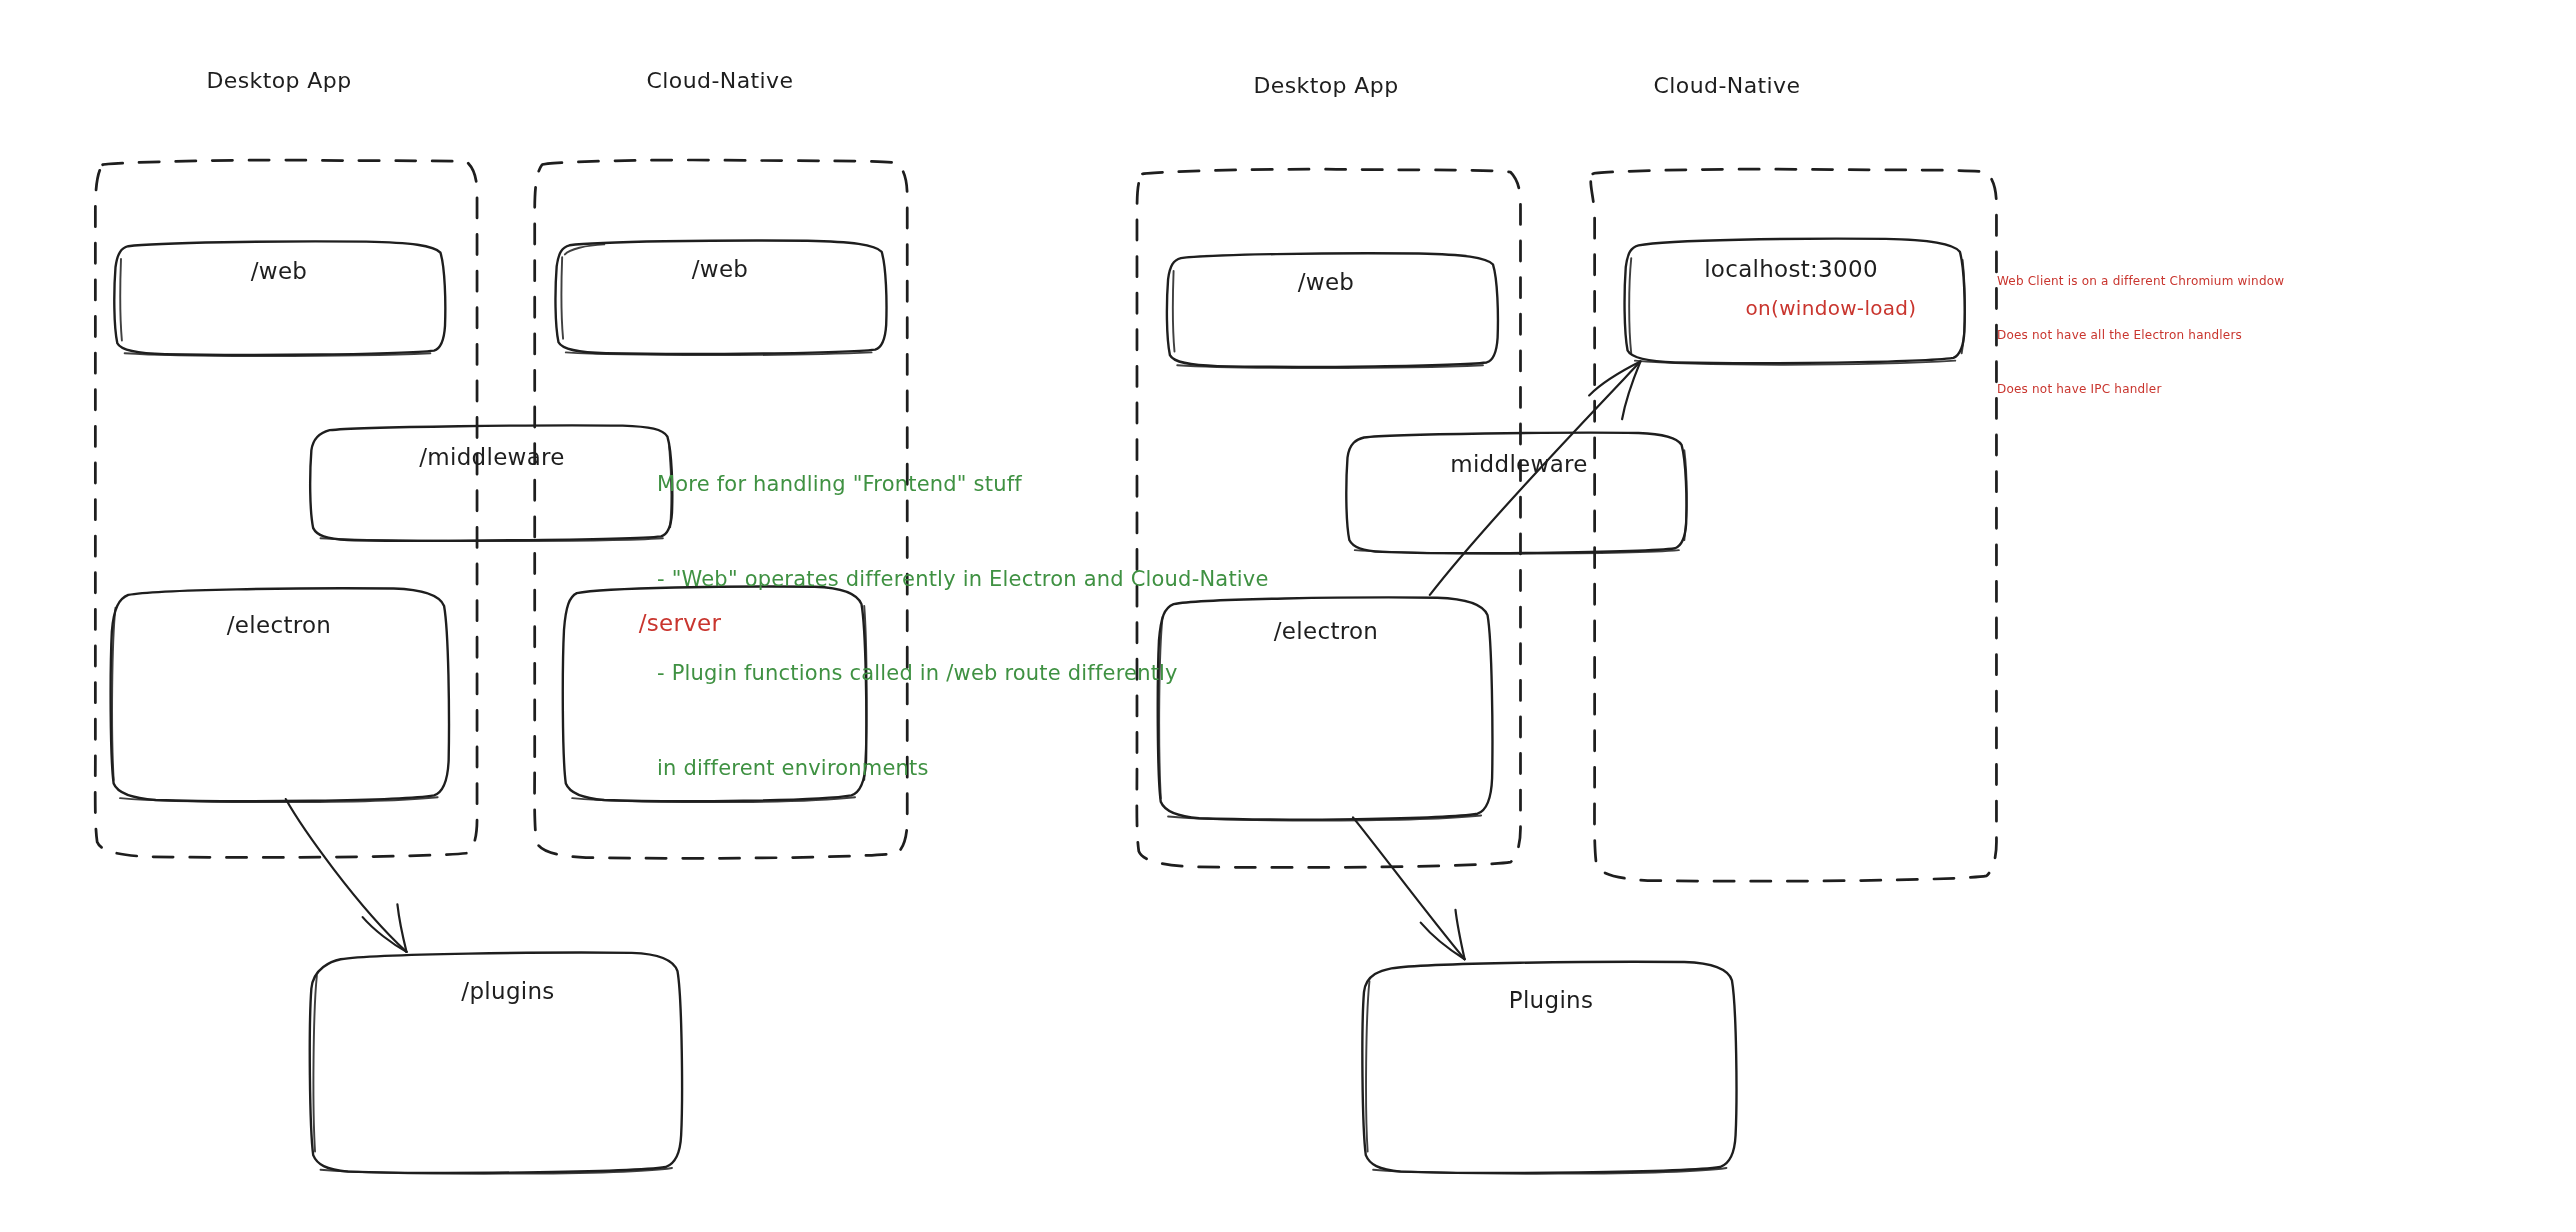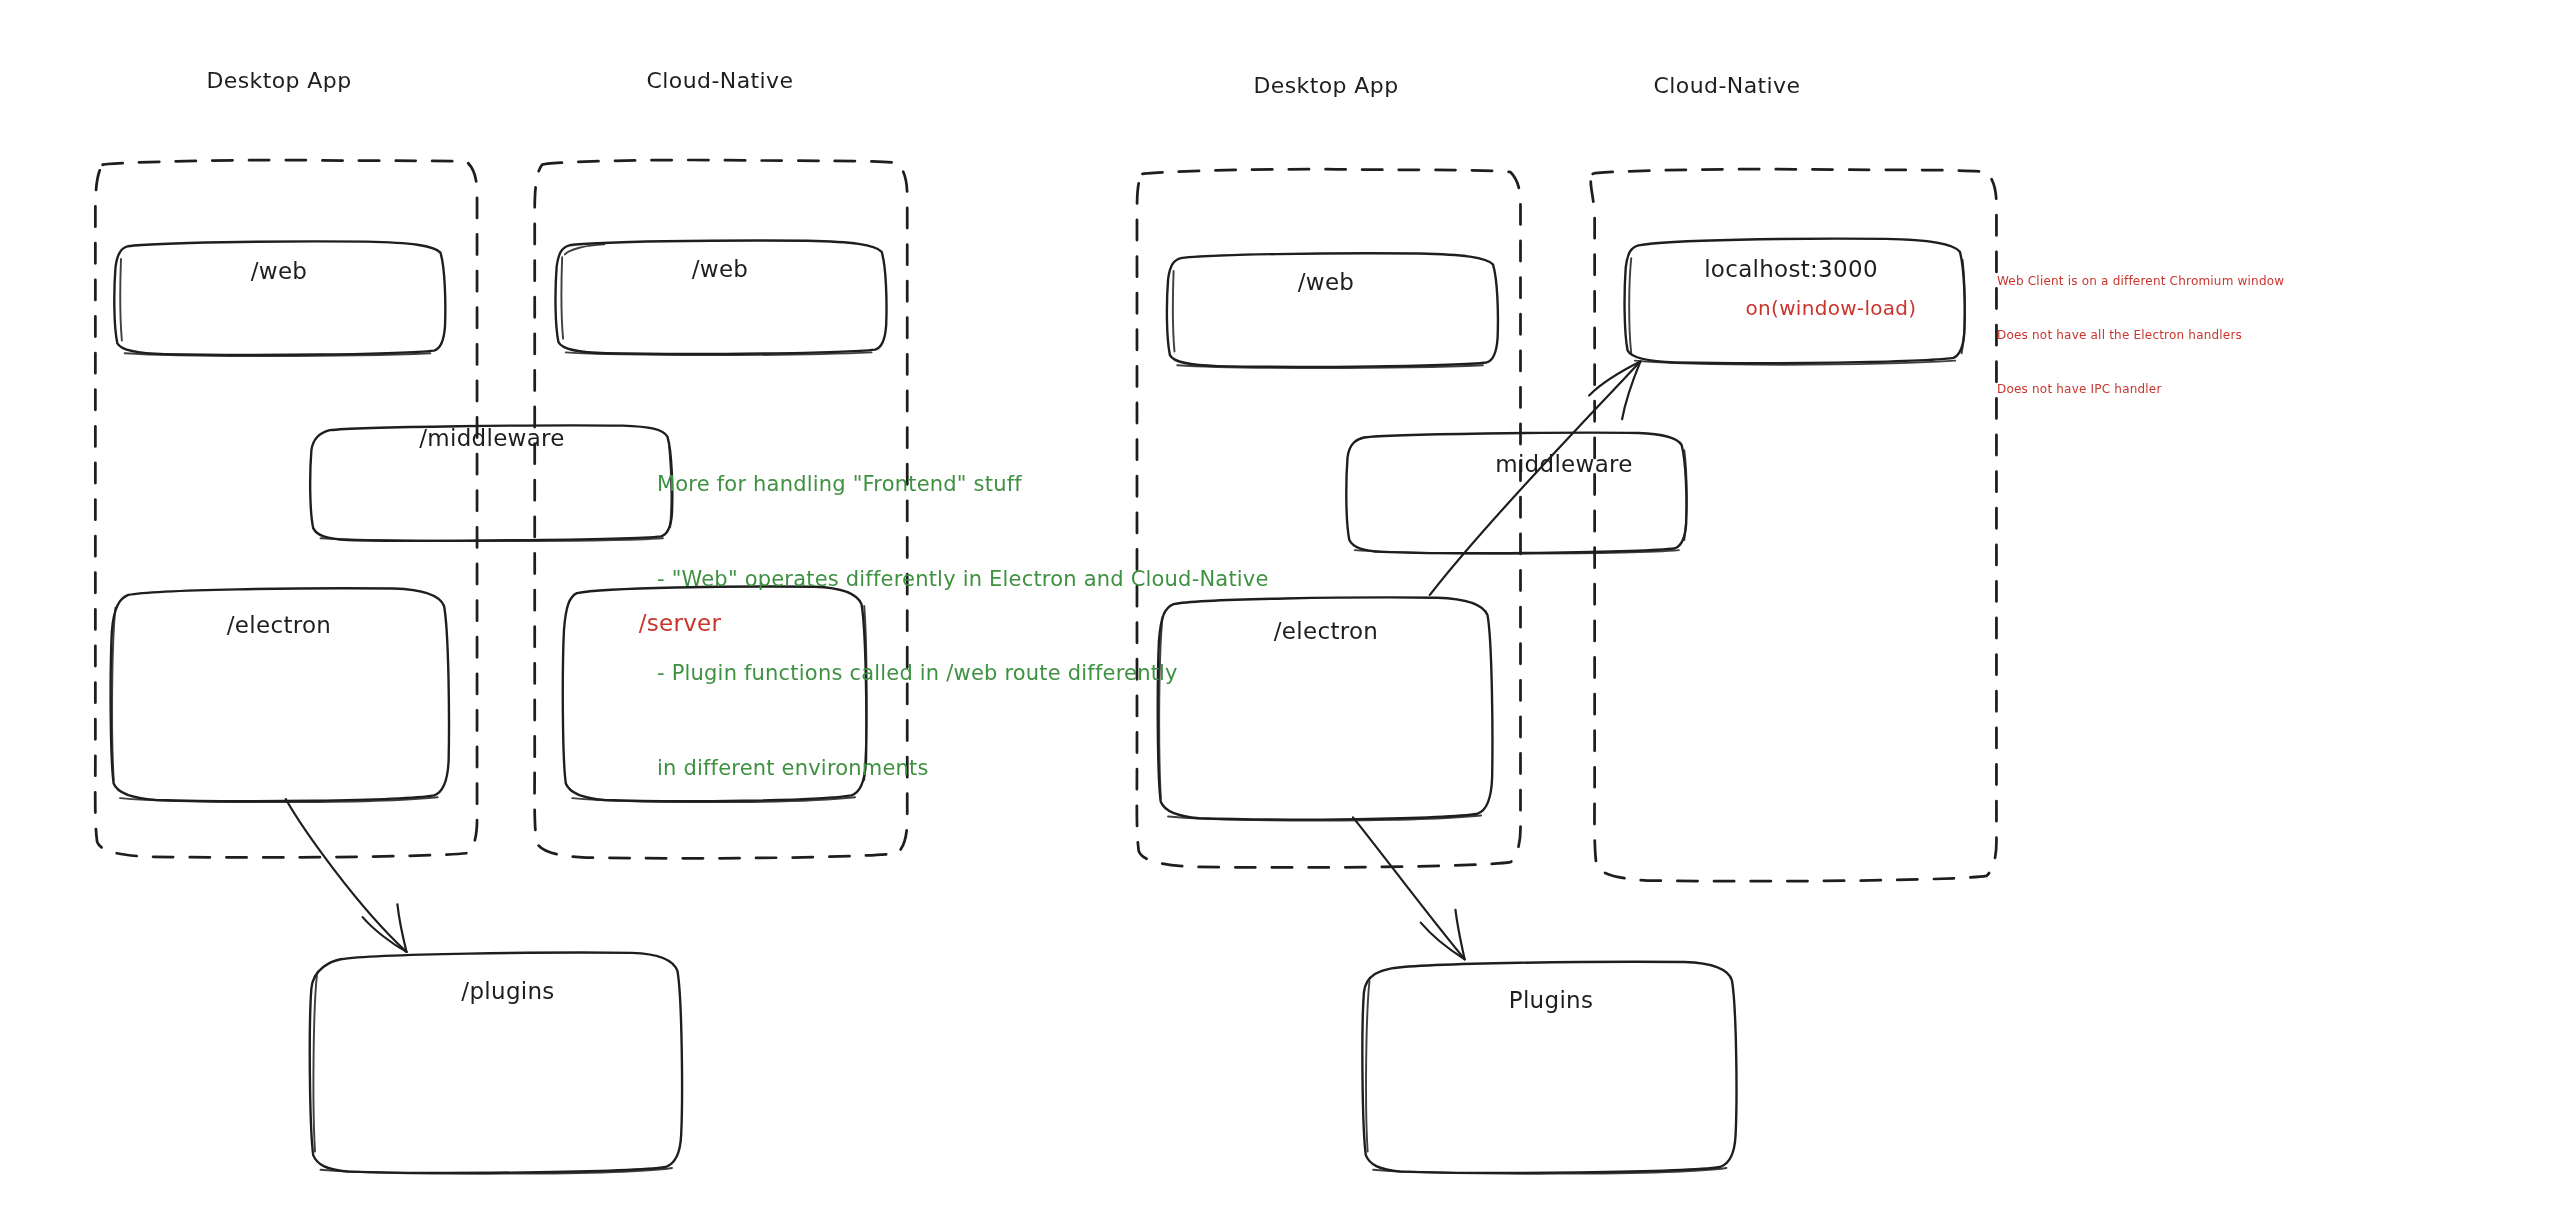"/middleware" div.lbl { top: 423px -> 442px }
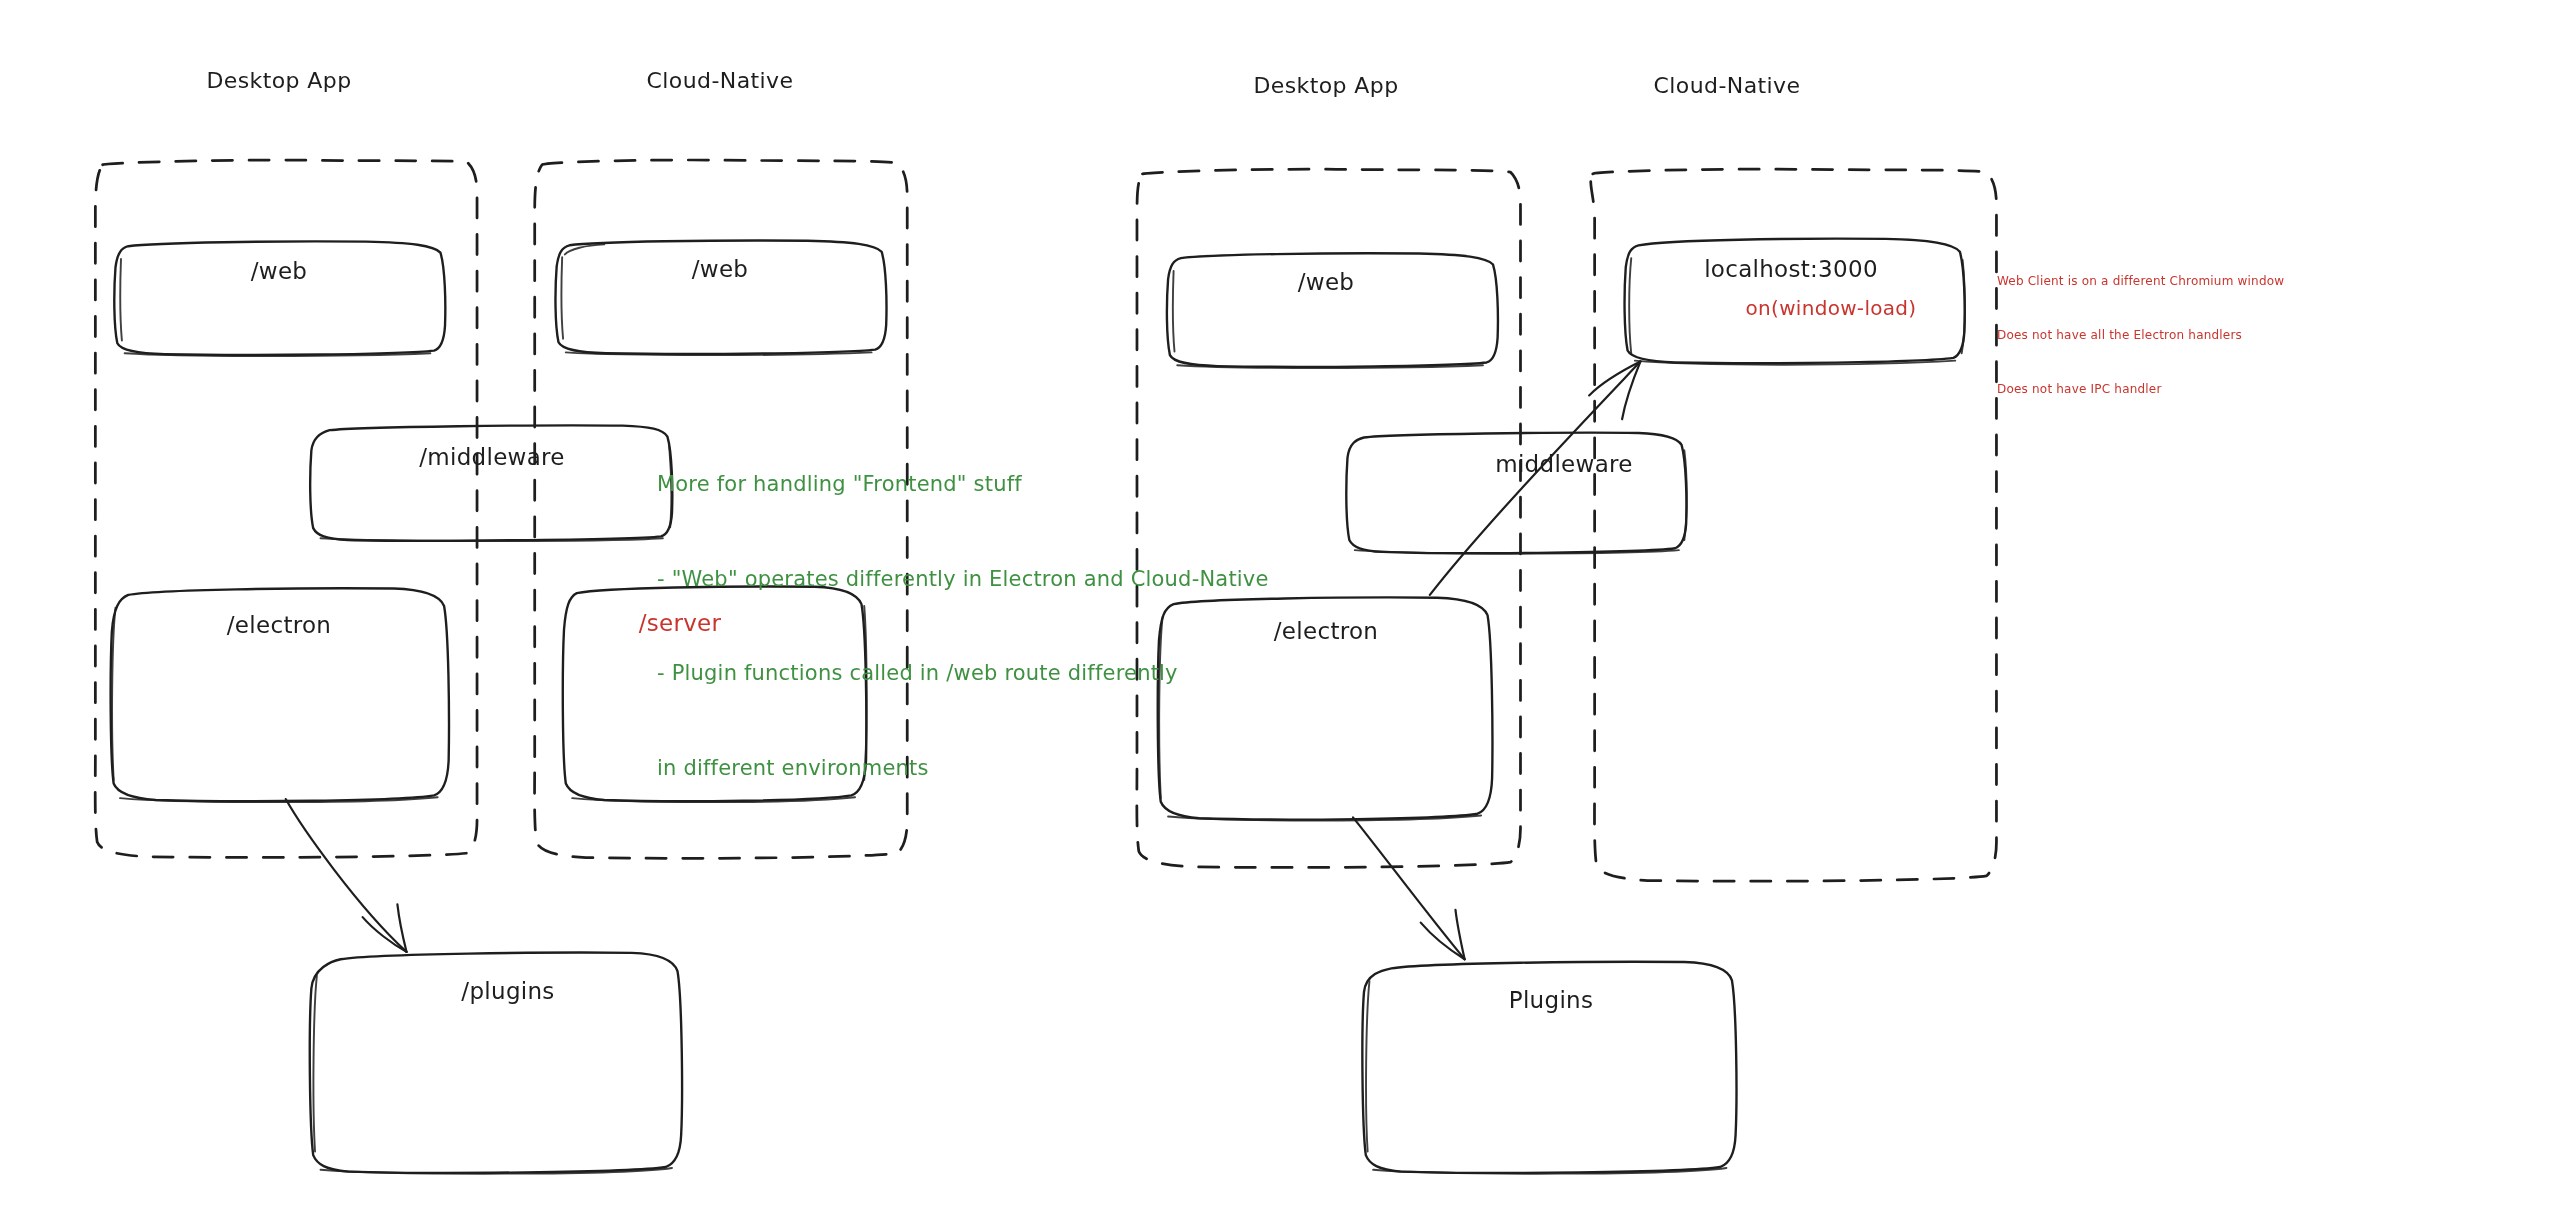"middleware" div.lbl { margin-left: 45px -> none }
